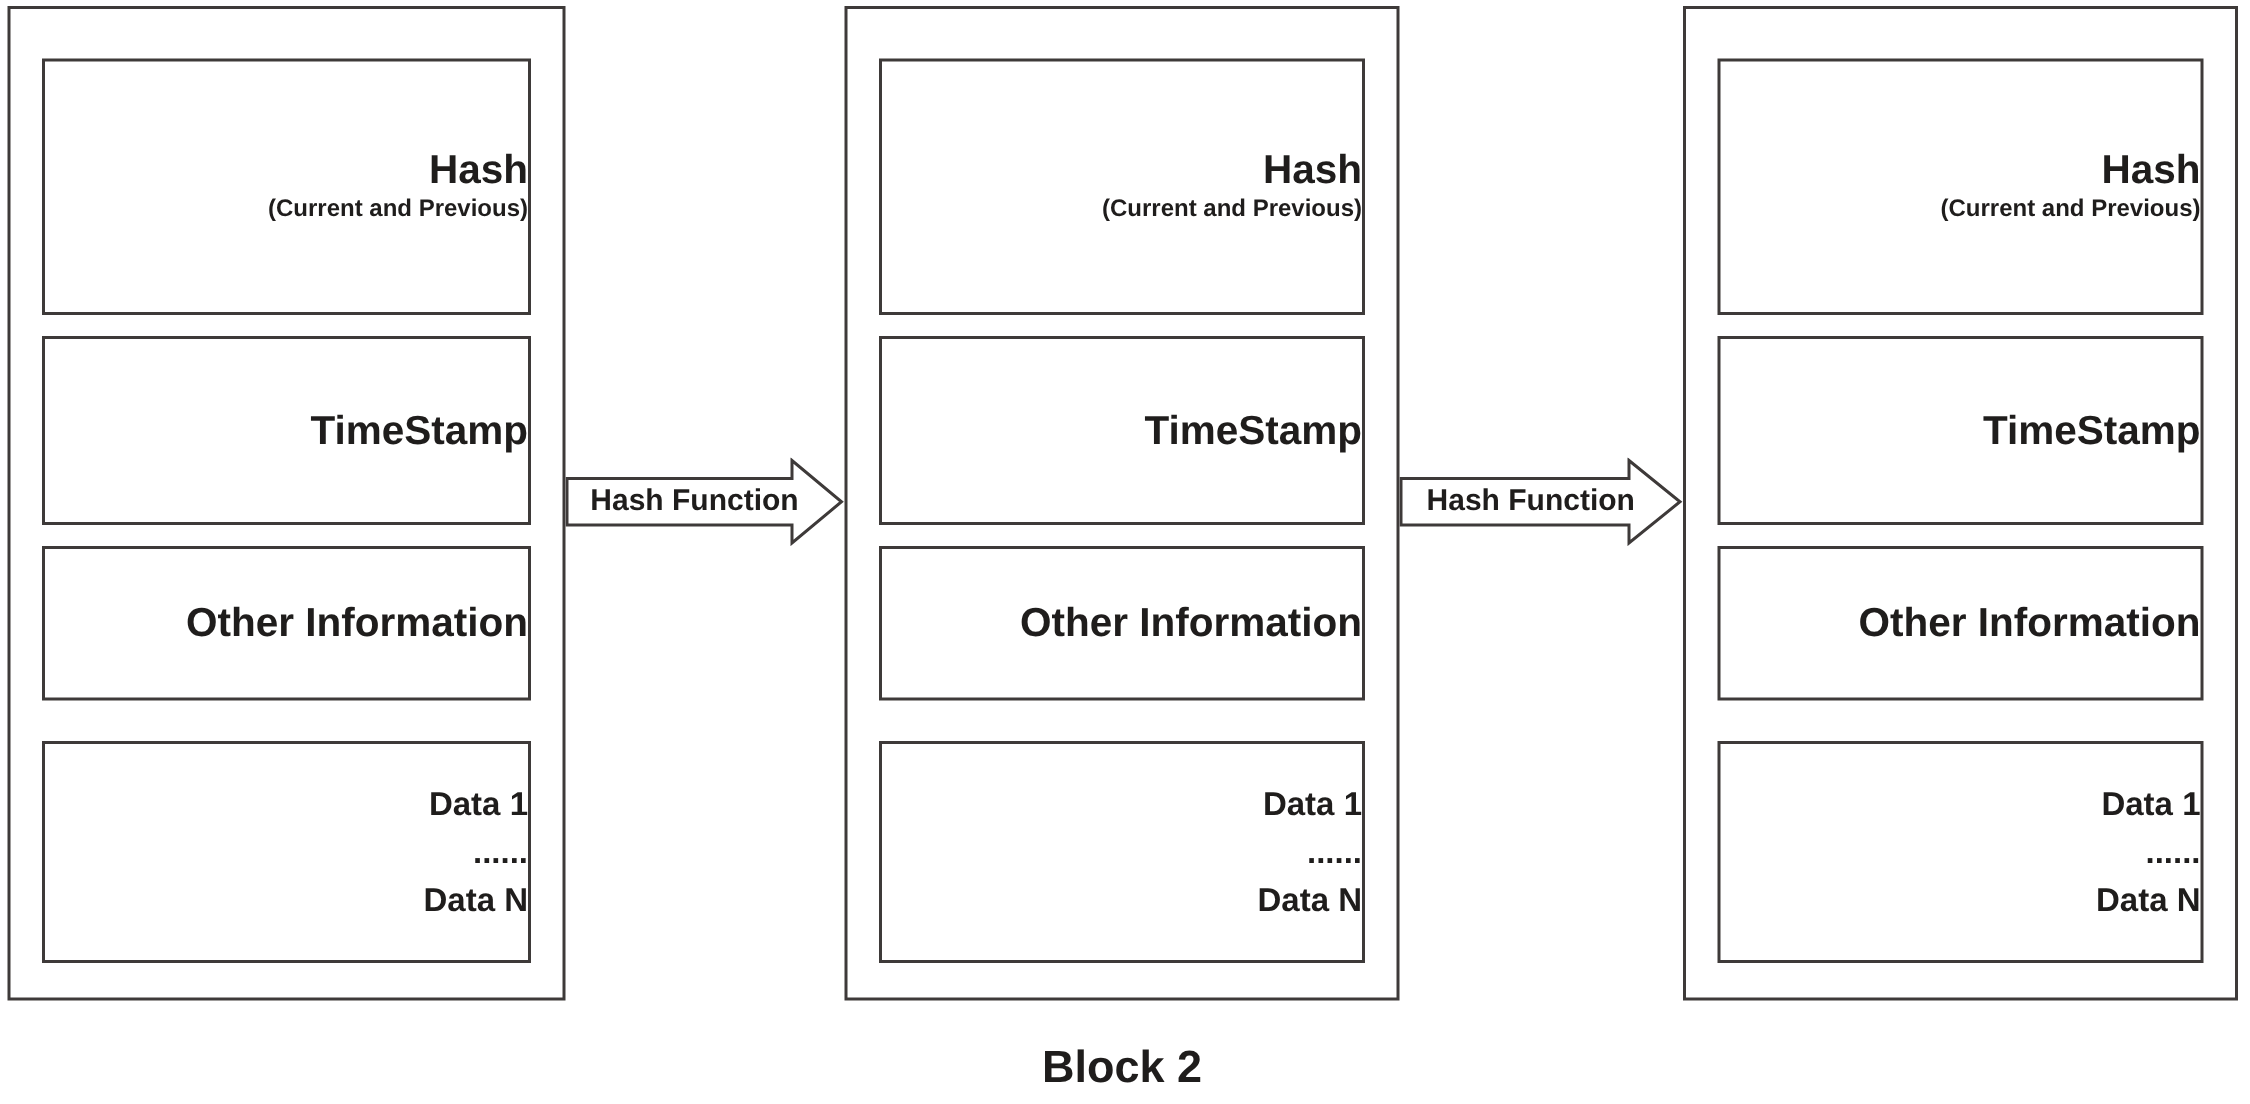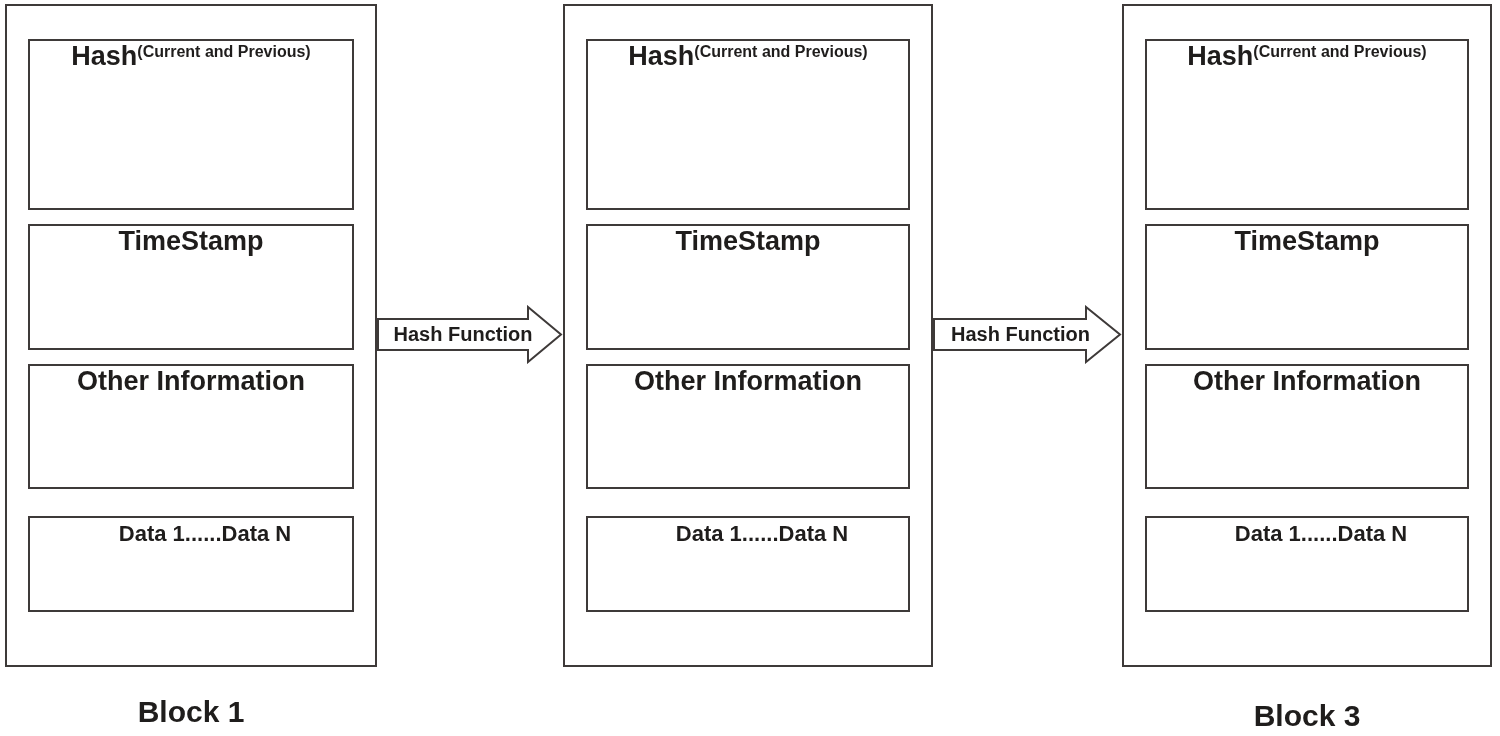"Hash" .inner-box { align-items: flex-start -> flex-end; flex-direction: row -> column }
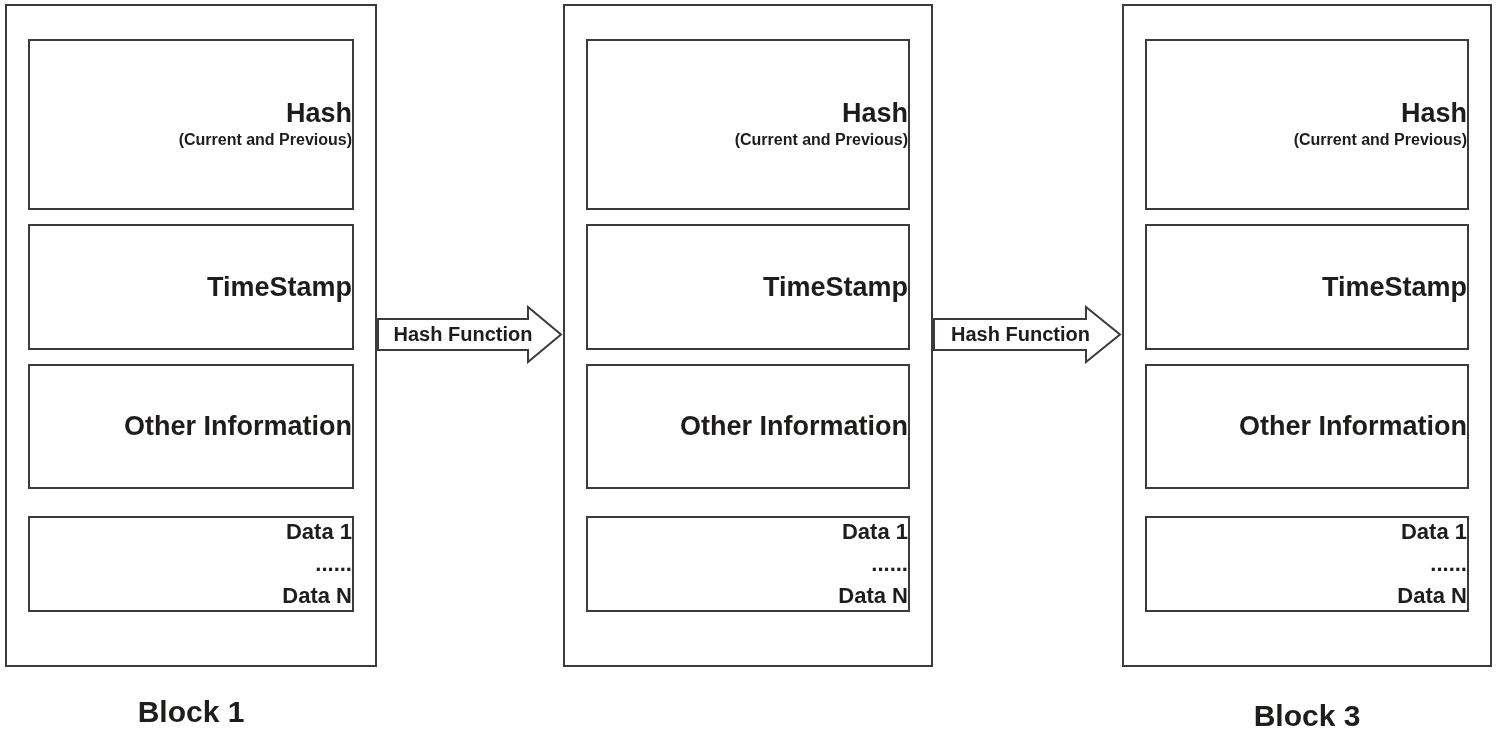"Other Information" .other-box { height: 125px -> 103px }
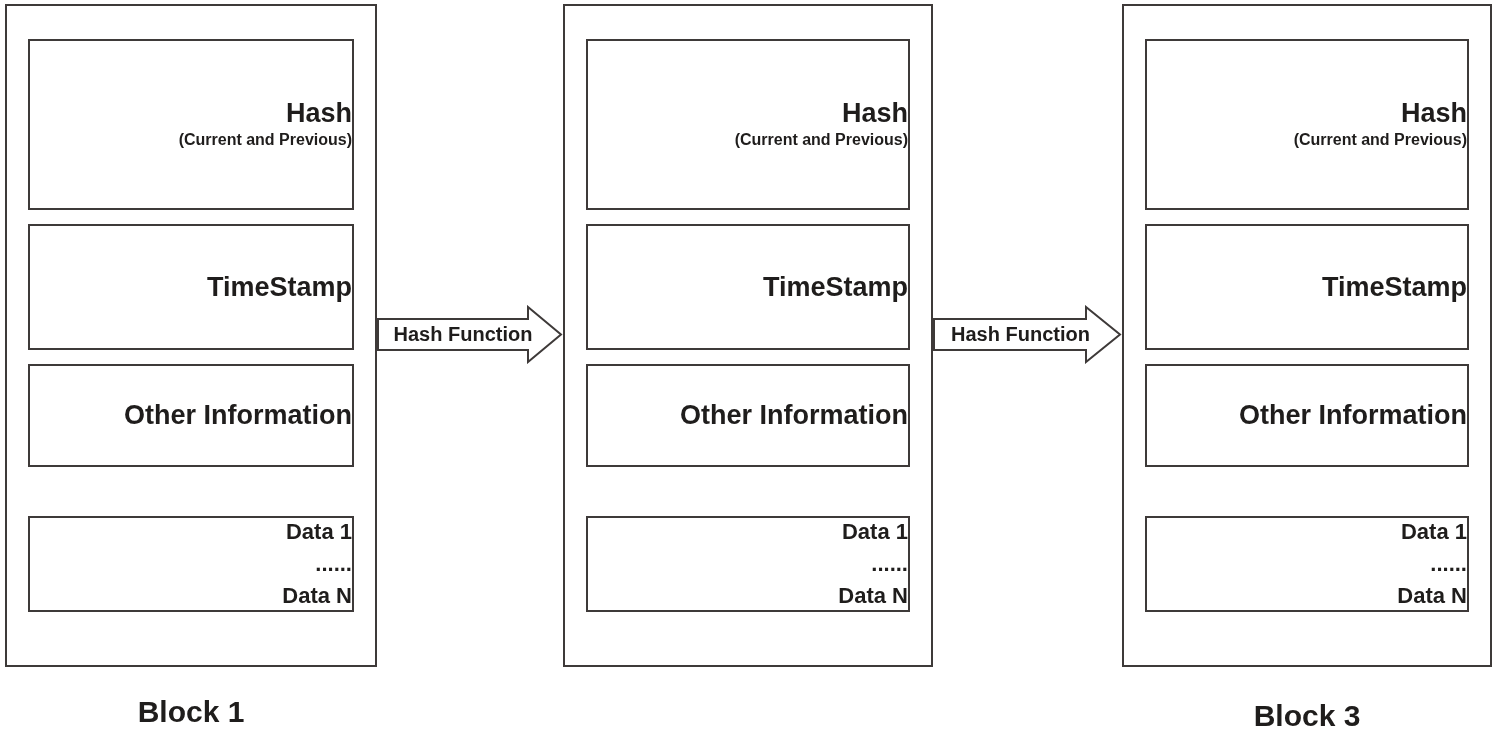"Data 1" .data-box { height: 96px -> 148px; top: 510px -> 488px }
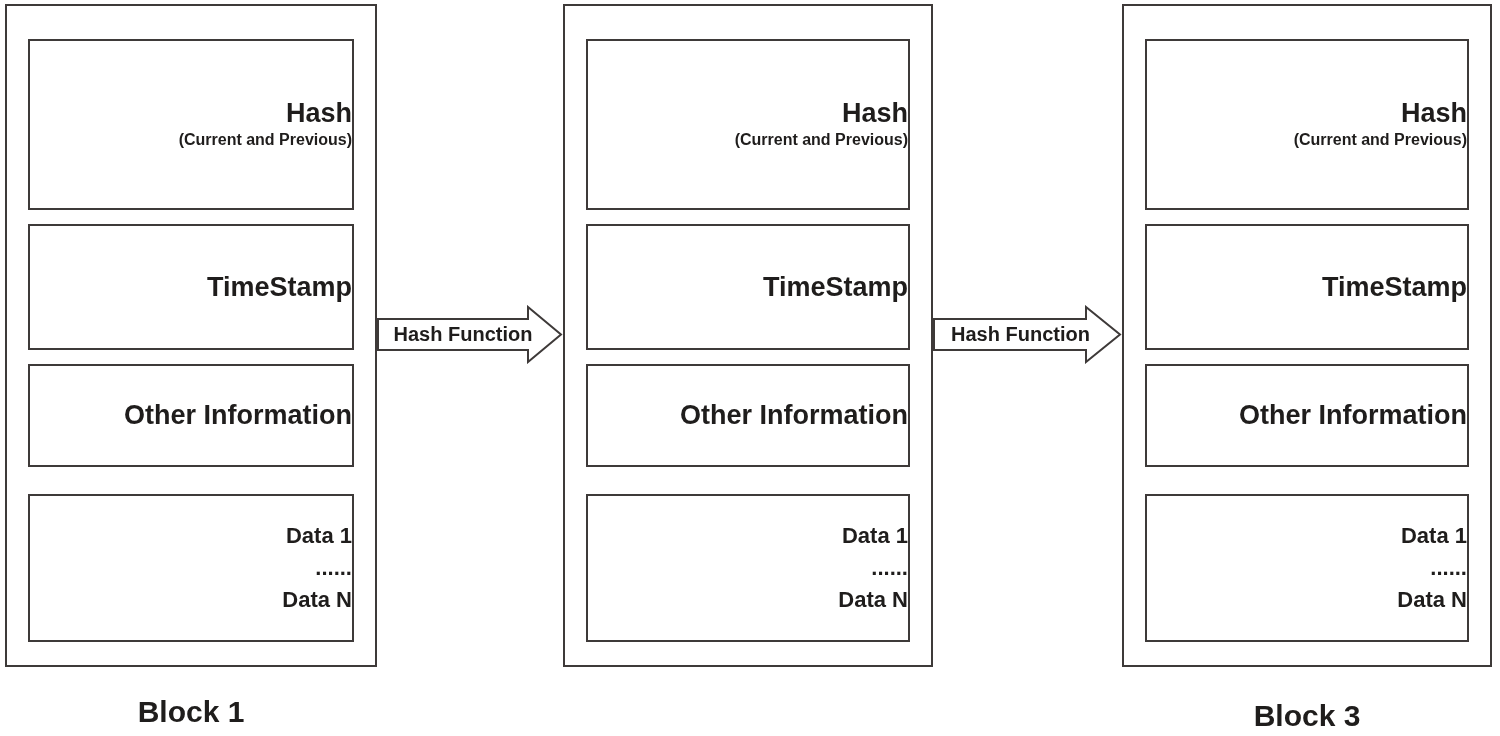"Block 1" div.block-label { html: <div>Block 1</div> -> none }
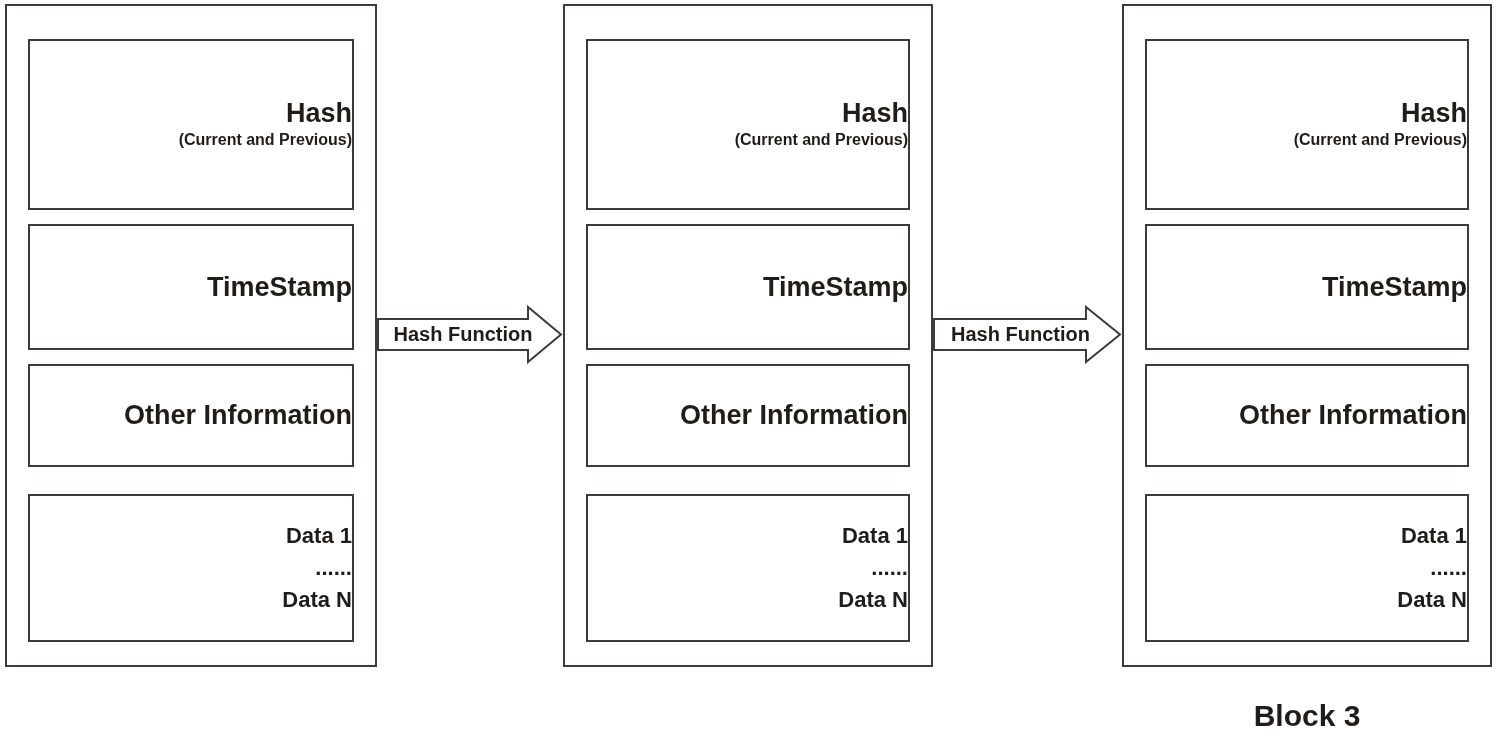"Block 2" div.block-label { html: none -> <div>Block 2</div> }
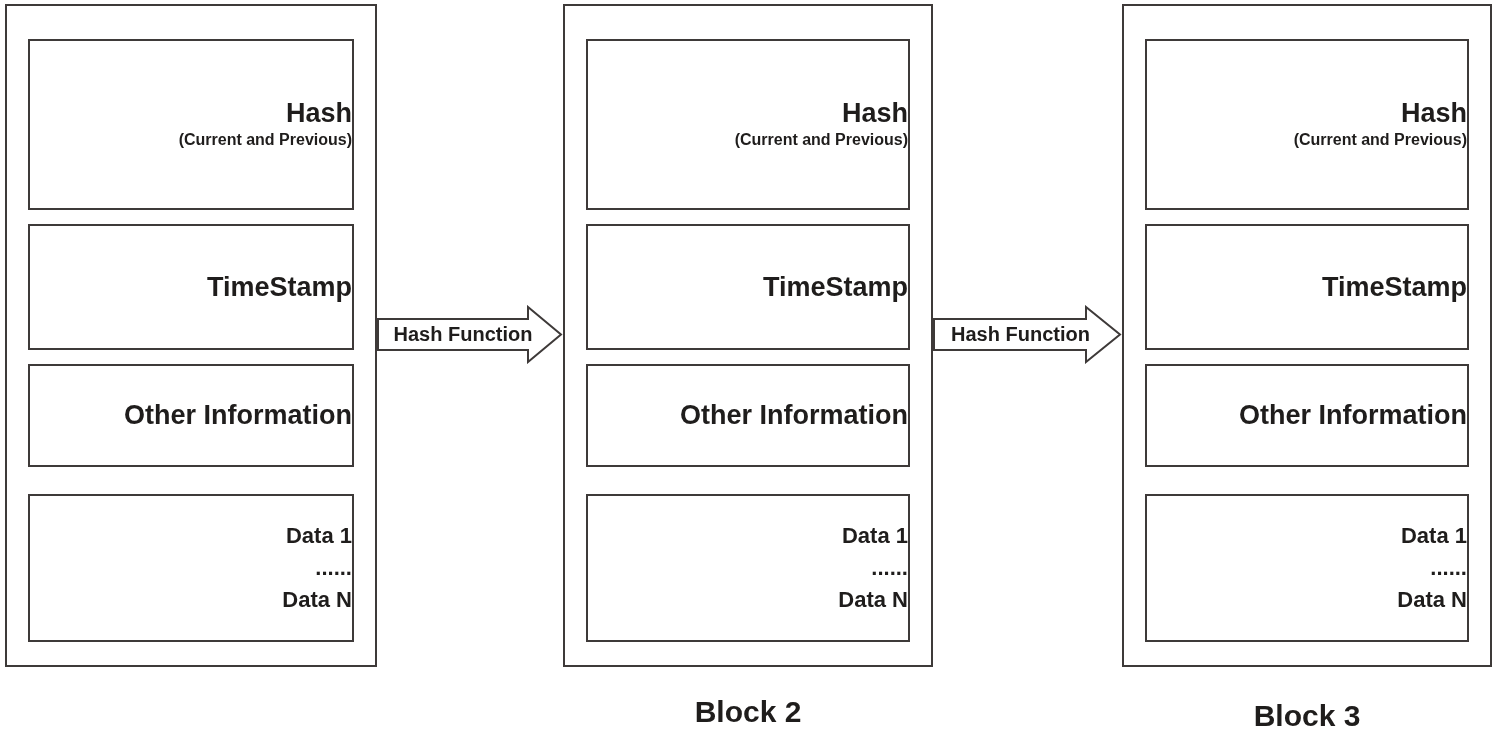"Block 3" div.block-label { html: <div>Block 3</div> -> none }
